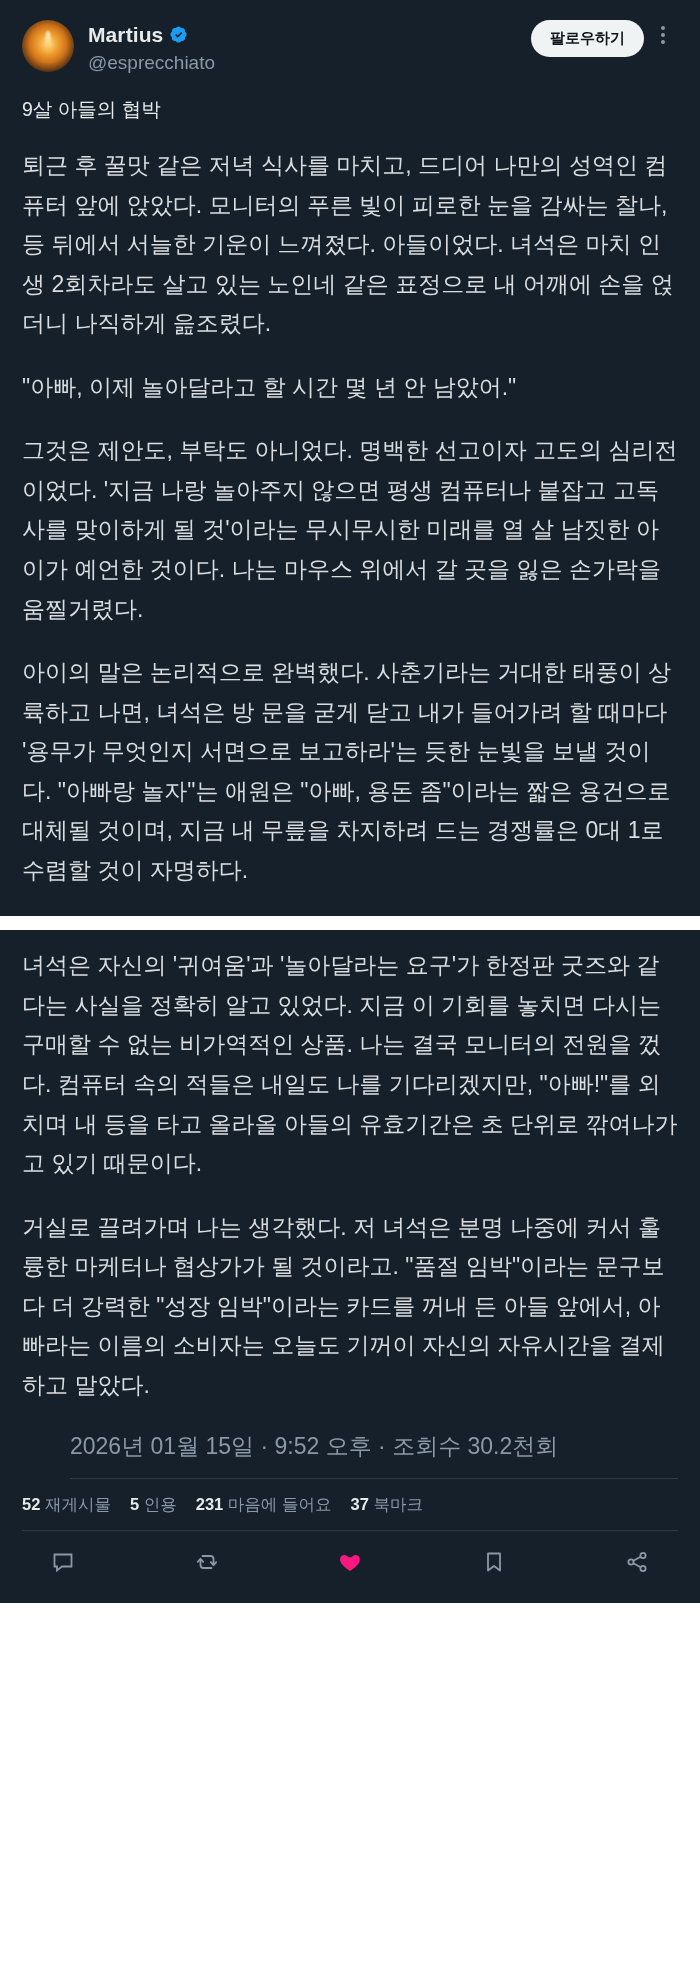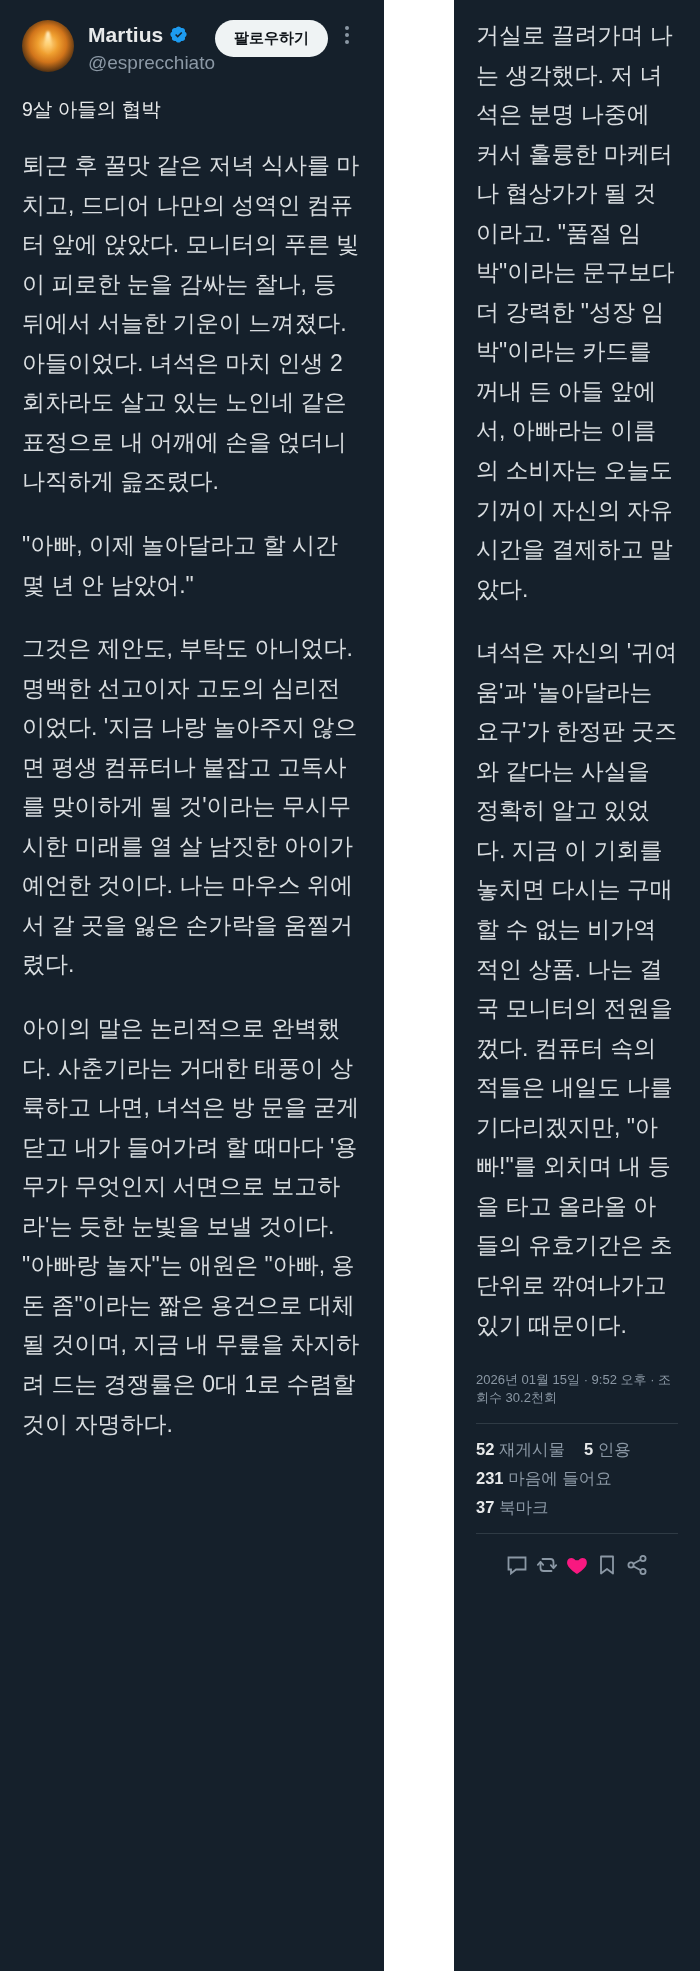"Martius" .page { flex-direction: none -> column }
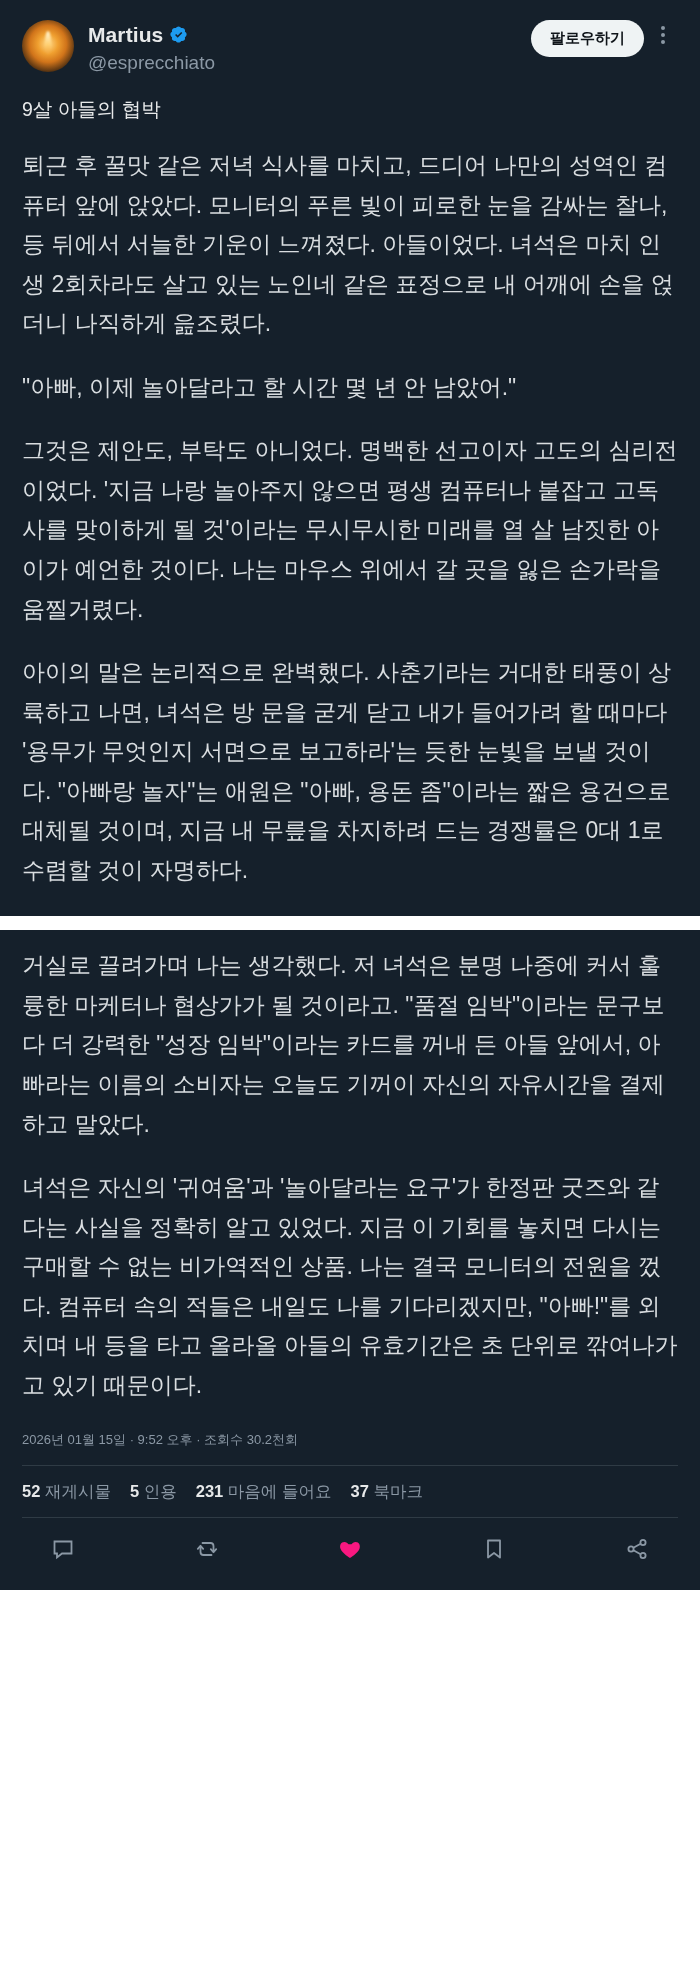"거실로 끌려가며 나는 생각했다. 저" p.para { order: before "녀석은 자신의 '귀여움'과 '놀아달라는 요구'가" -> after "녀석은 자신의 '귀여움'과 '놀아달라는 요구'가" }
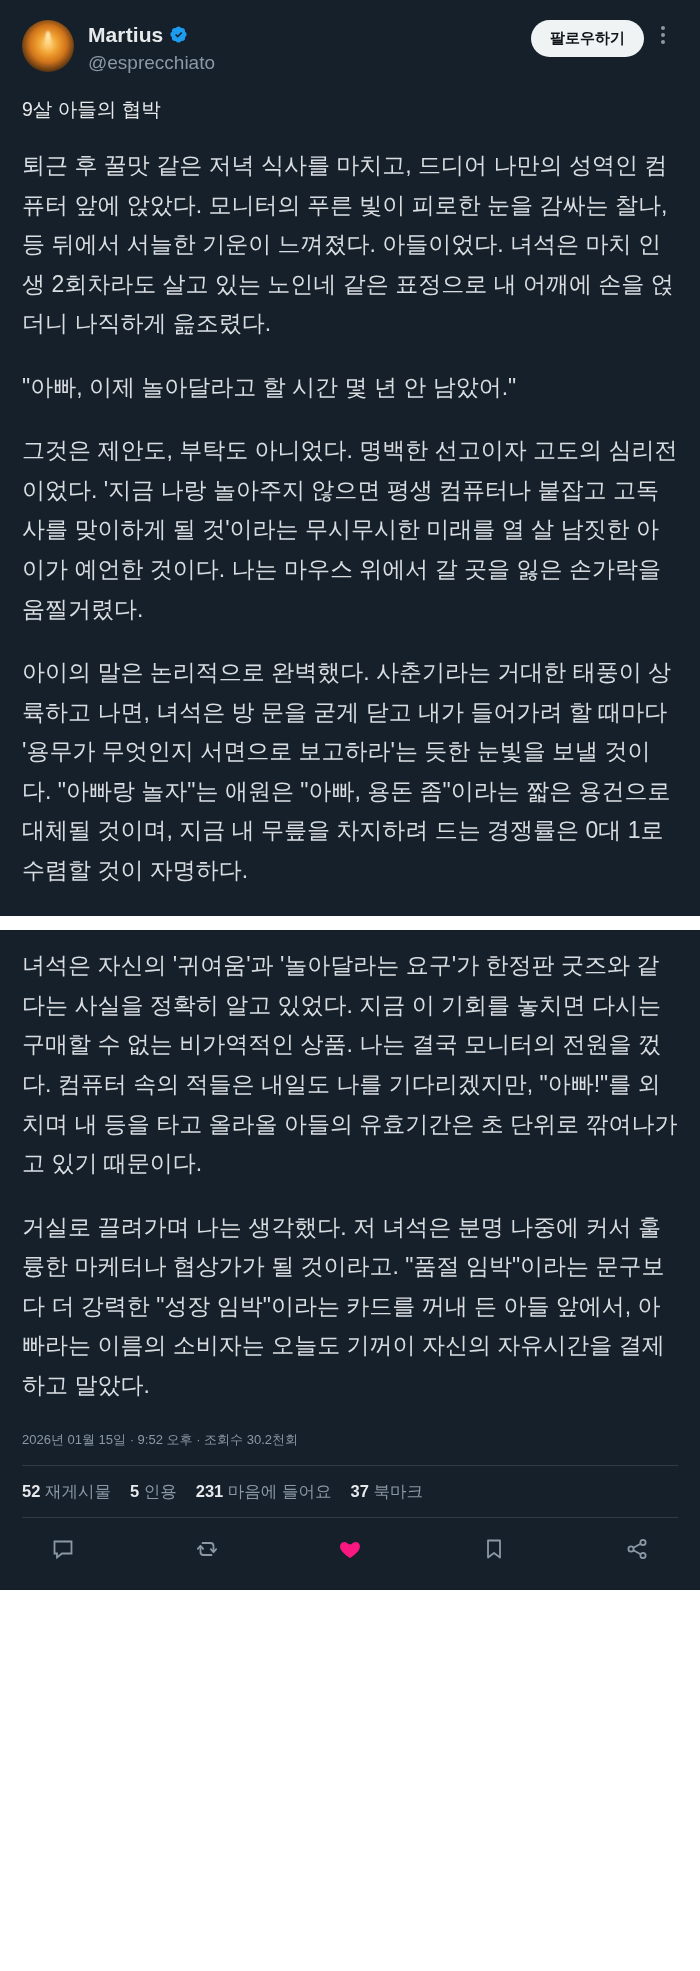"2026년 01월 15일 · 9:52" .meta { font-size: 13px -> 23px; margin-left: none -> 48px }
